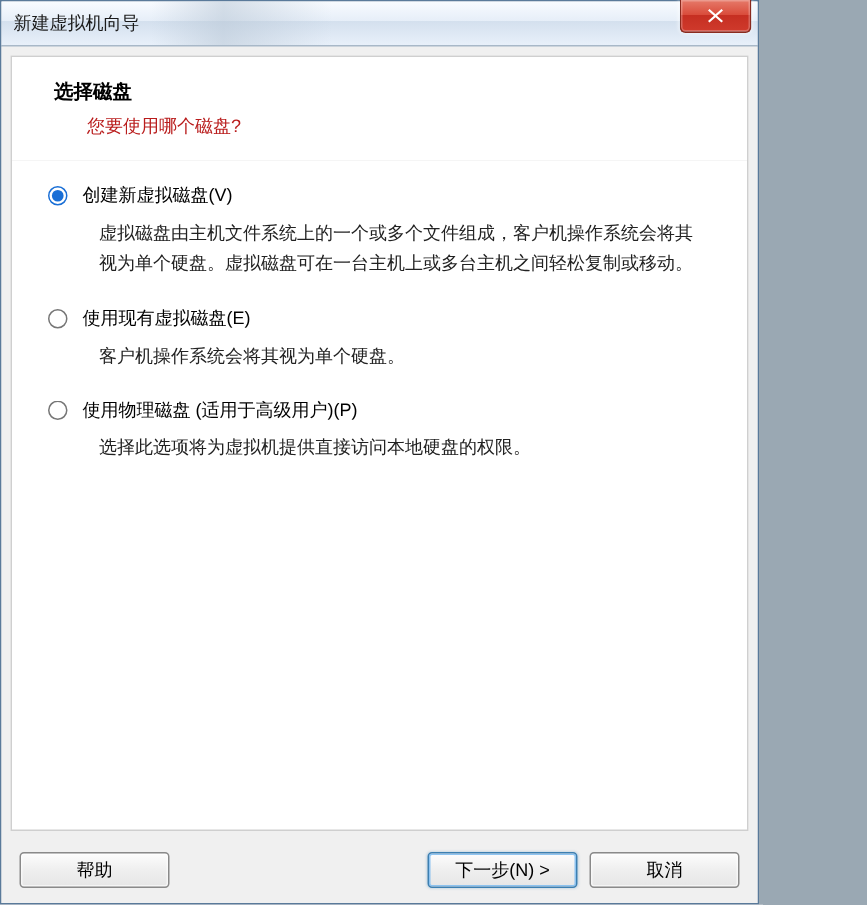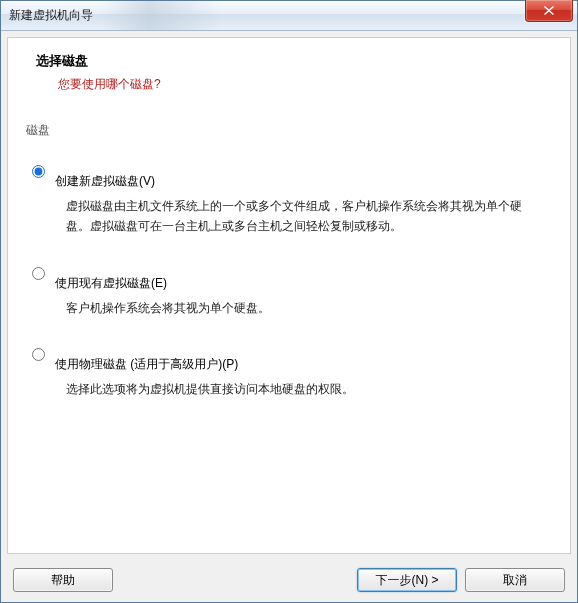"新建虚拟机向导" .window { width: 578px -> 506px }
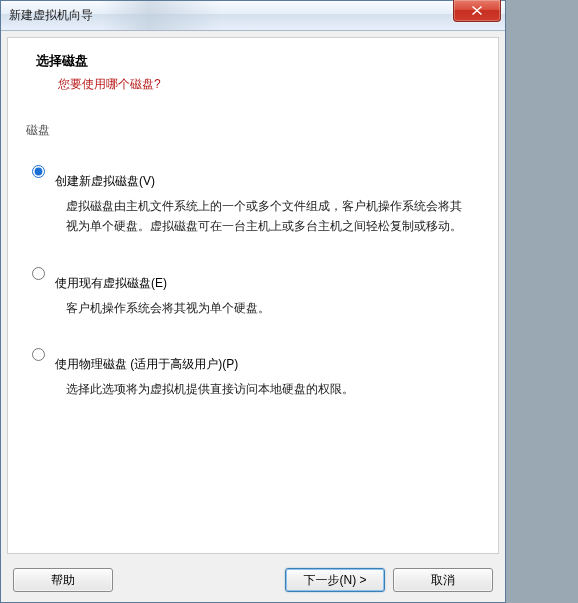"磁盘" div.section-label { html: <div>磁盘</div> -> none }
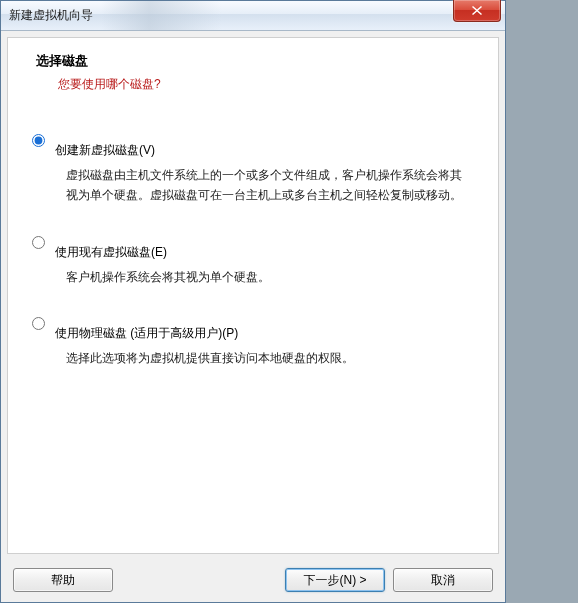"创建新虚拟磁盘(V)" .radio-label { margin-top: 20px -> none }
